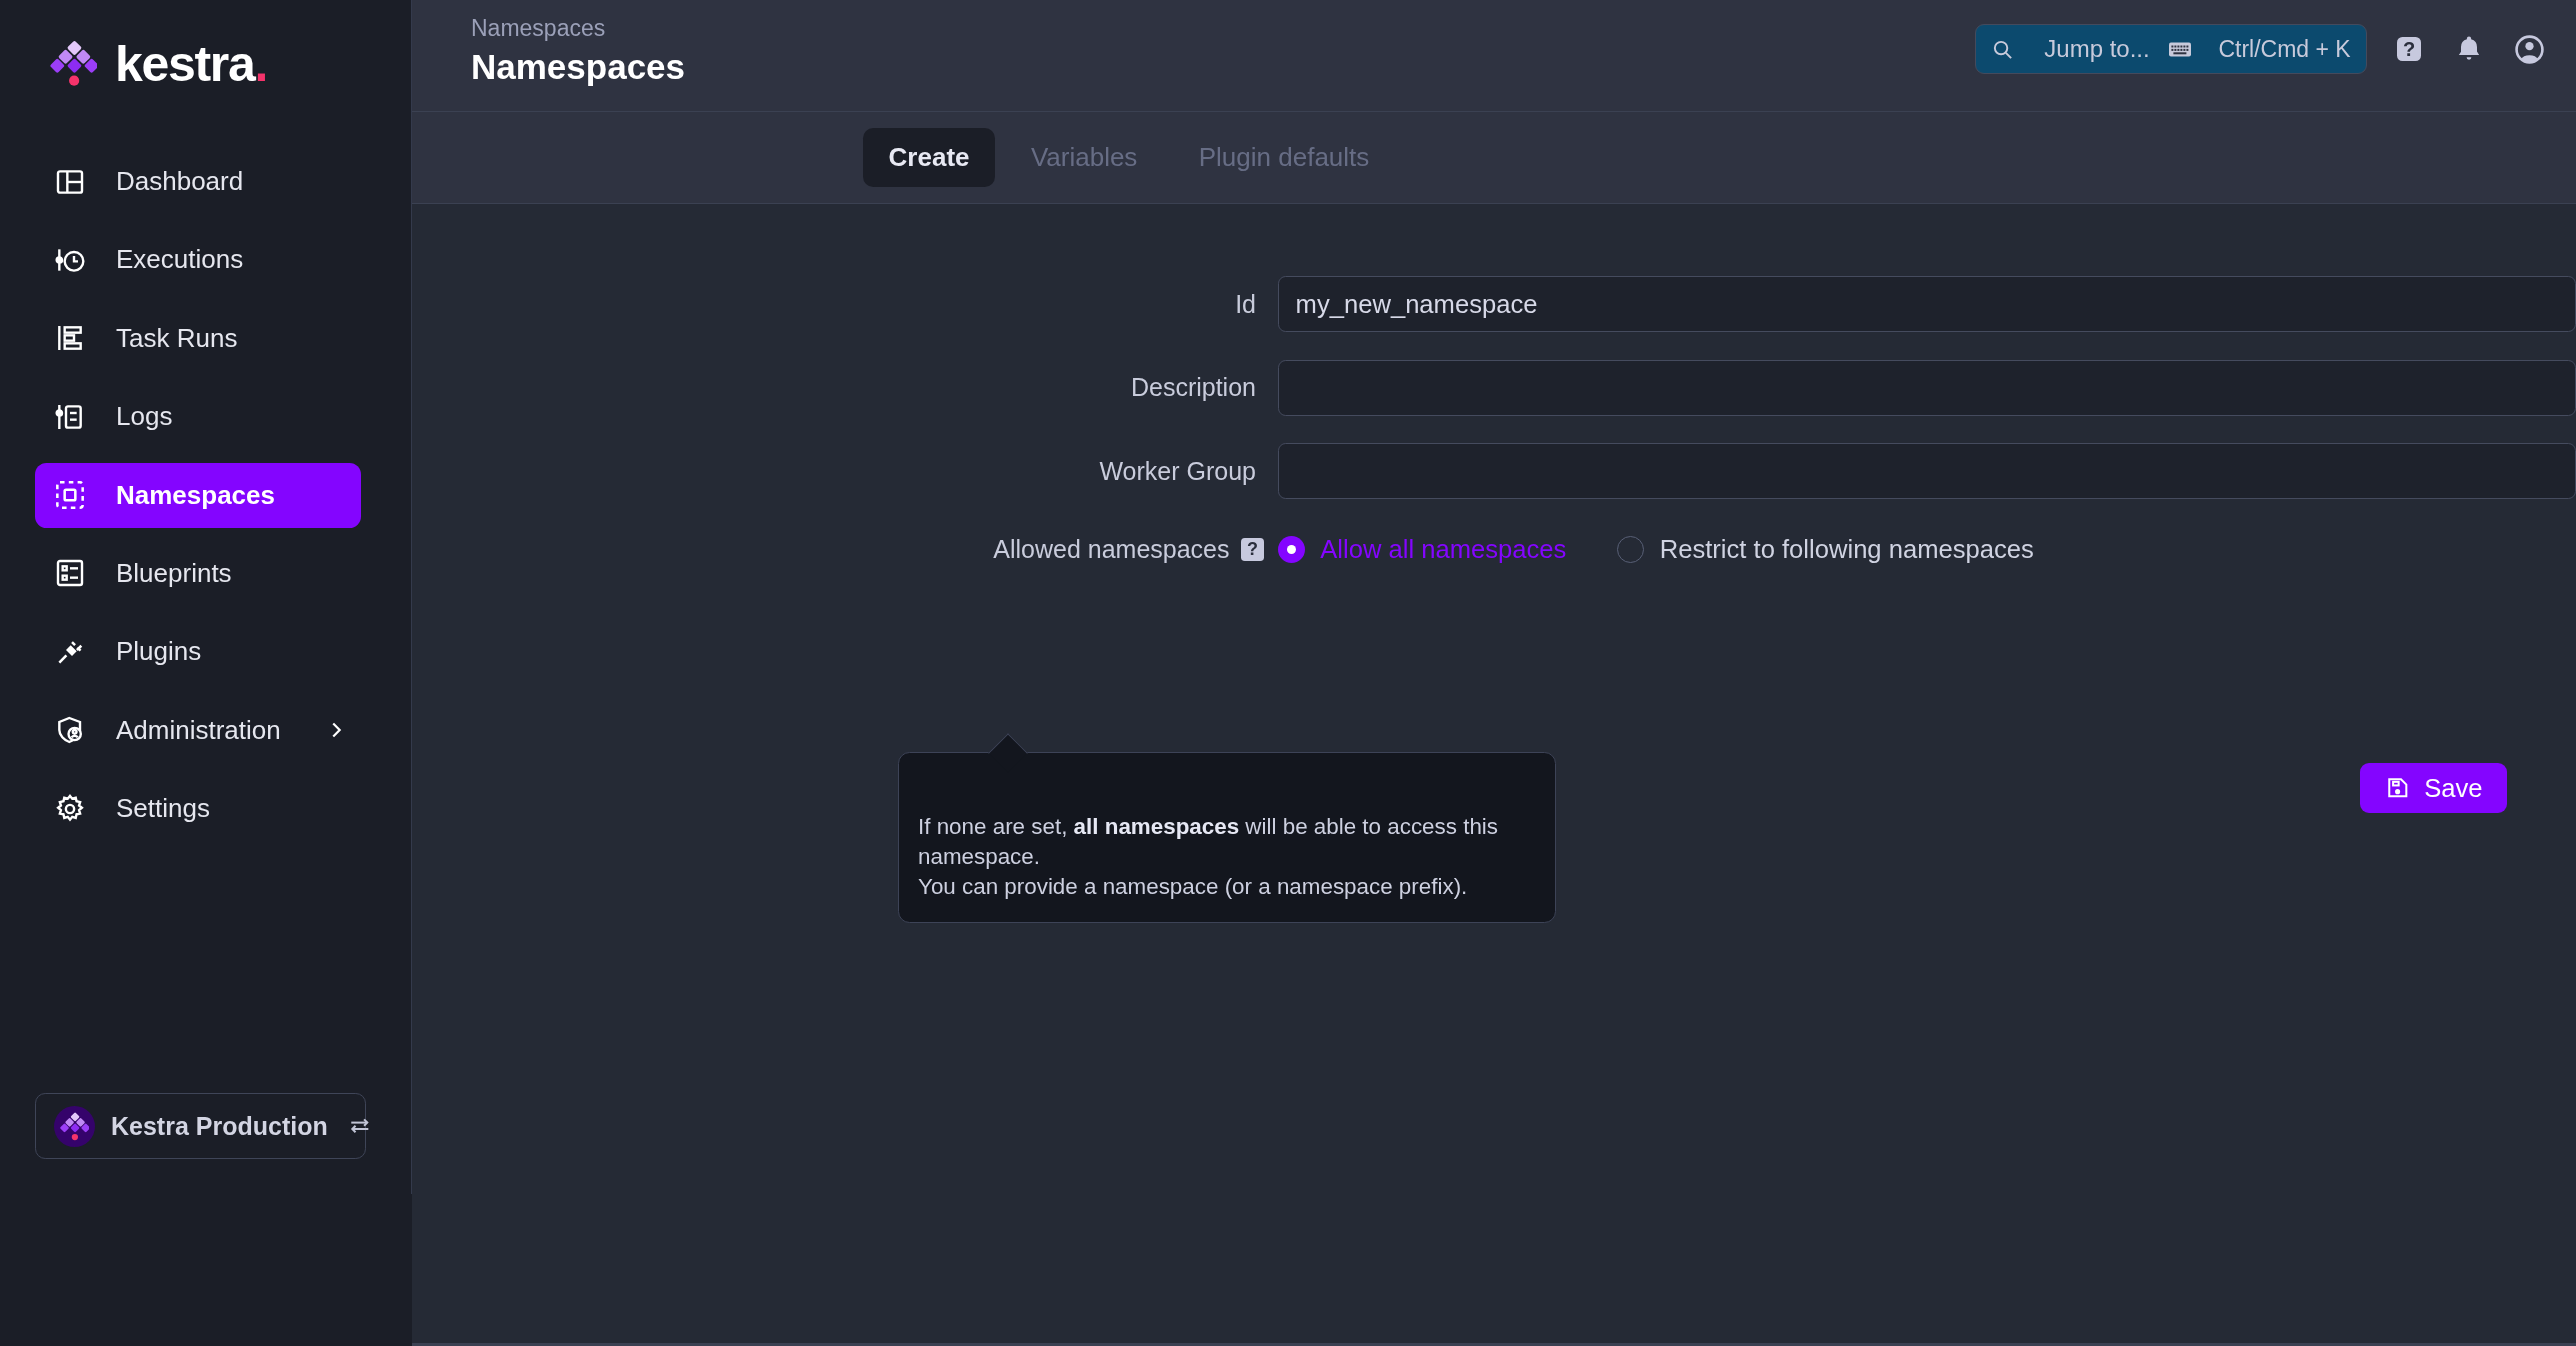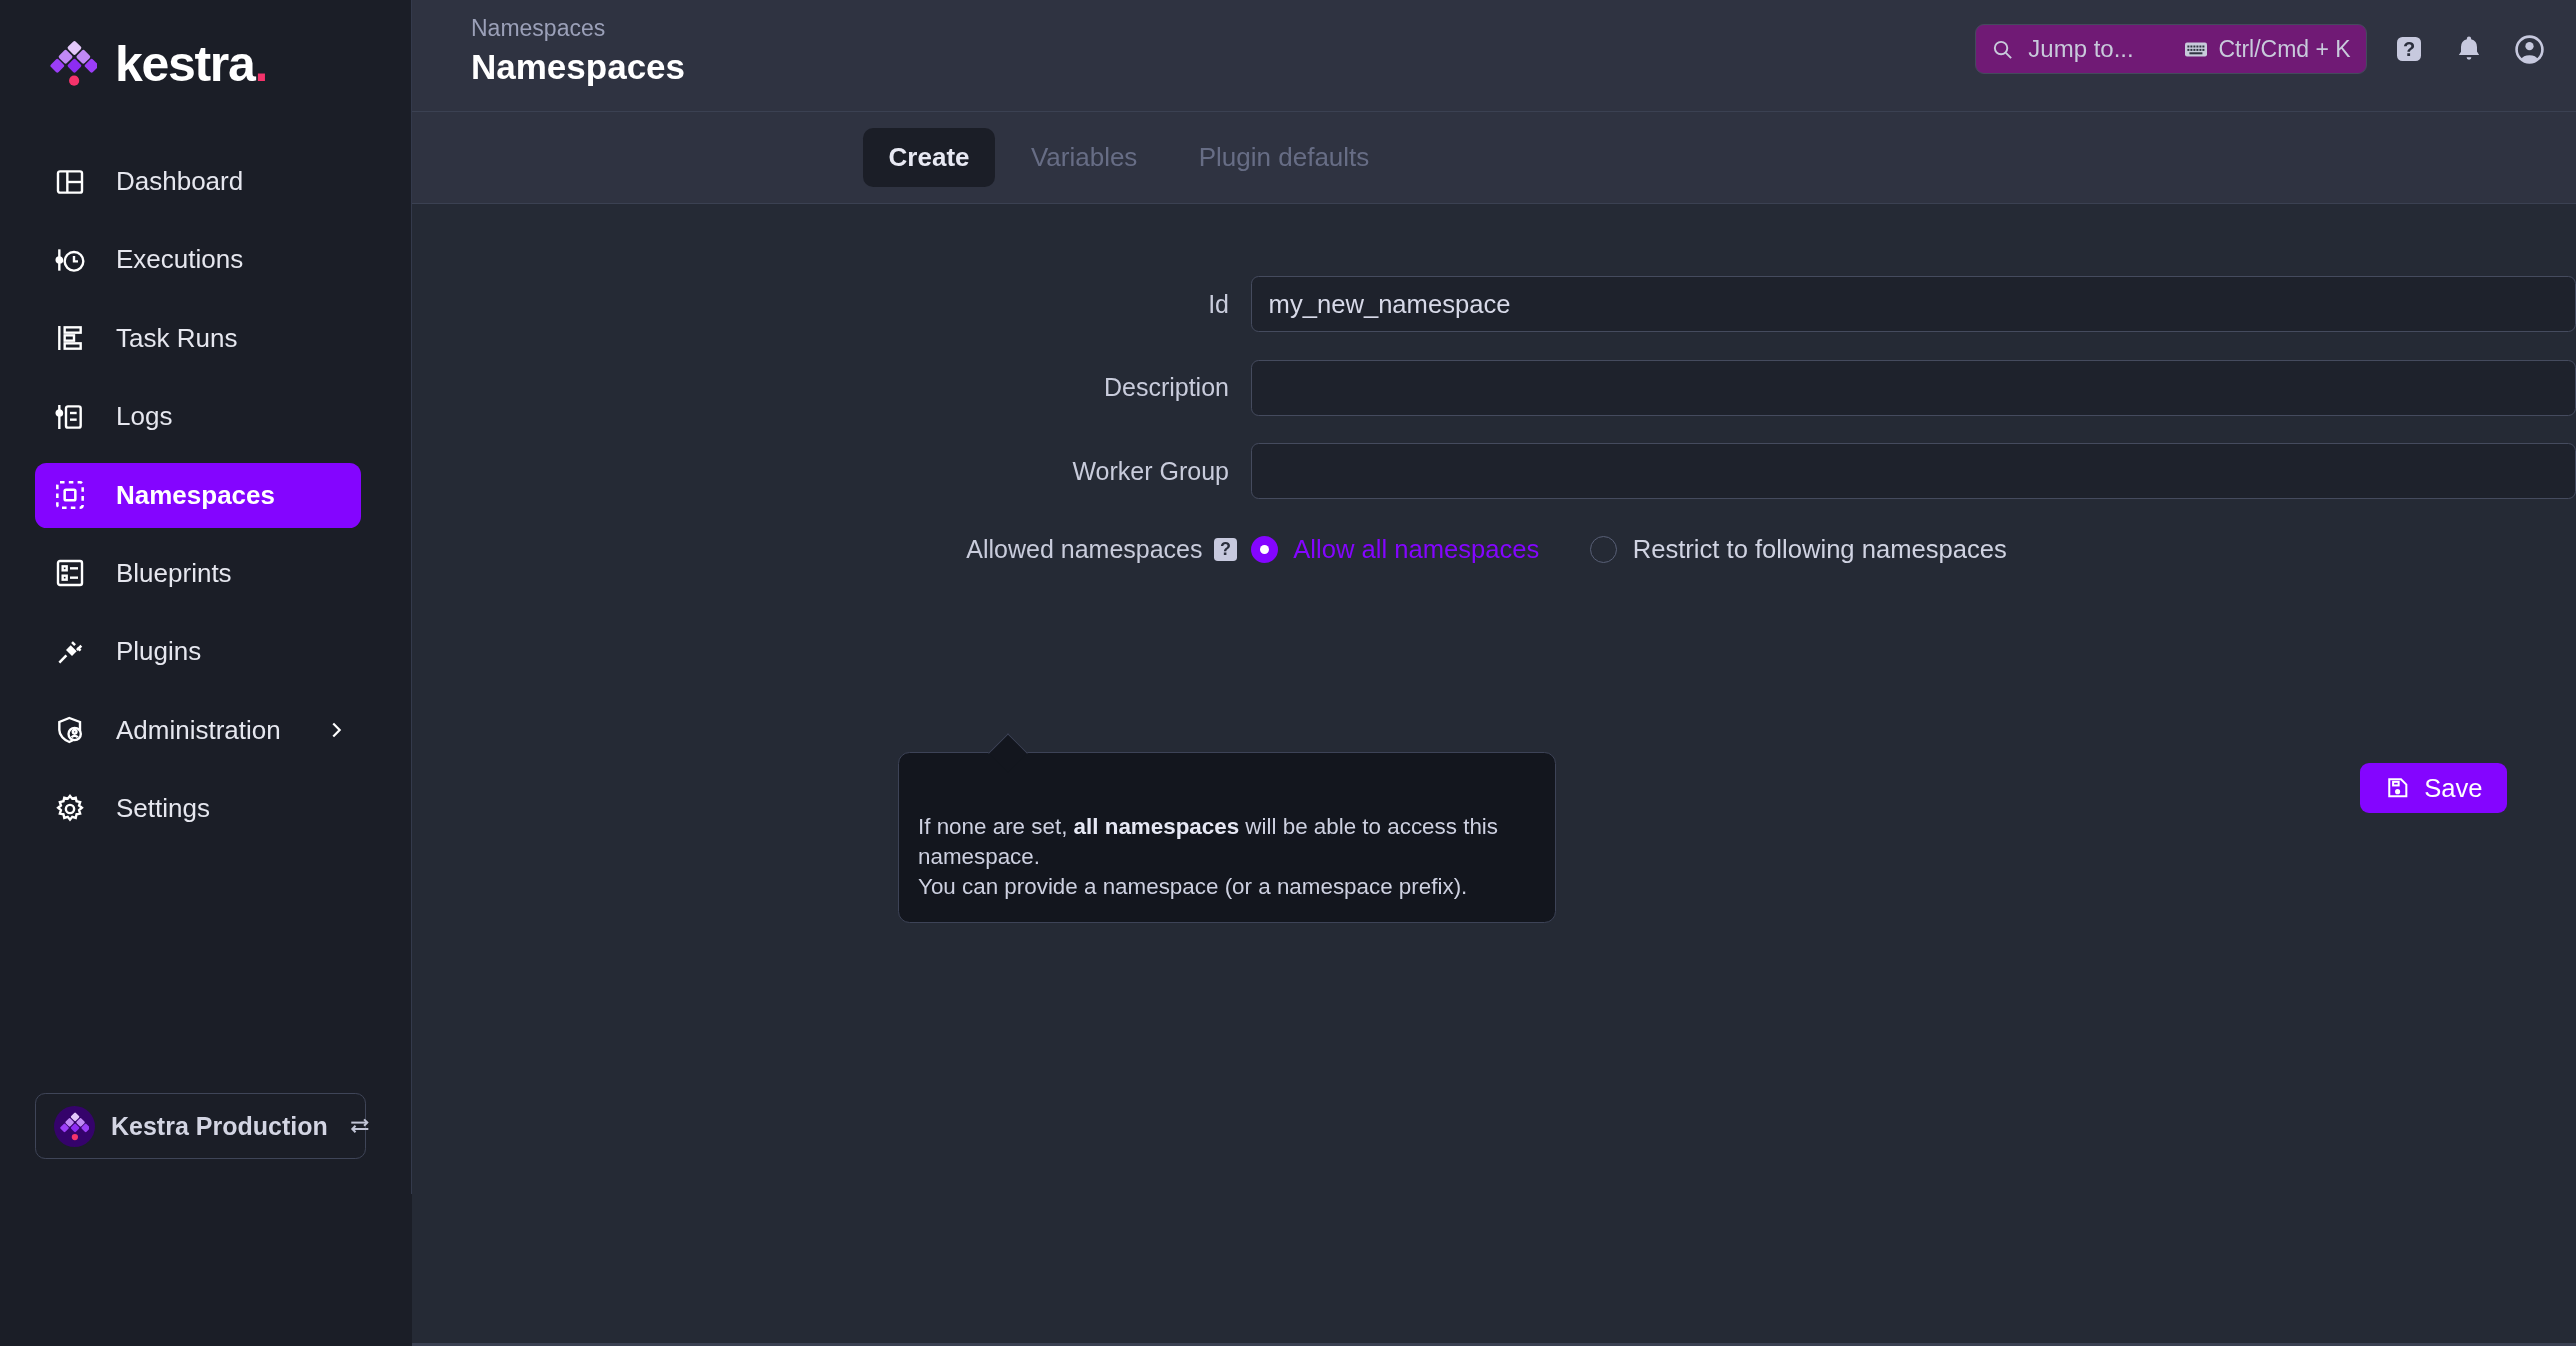"Jump to..." .search-box { background: #701a75 -> #0c4a6e; gap: none -> 16px }
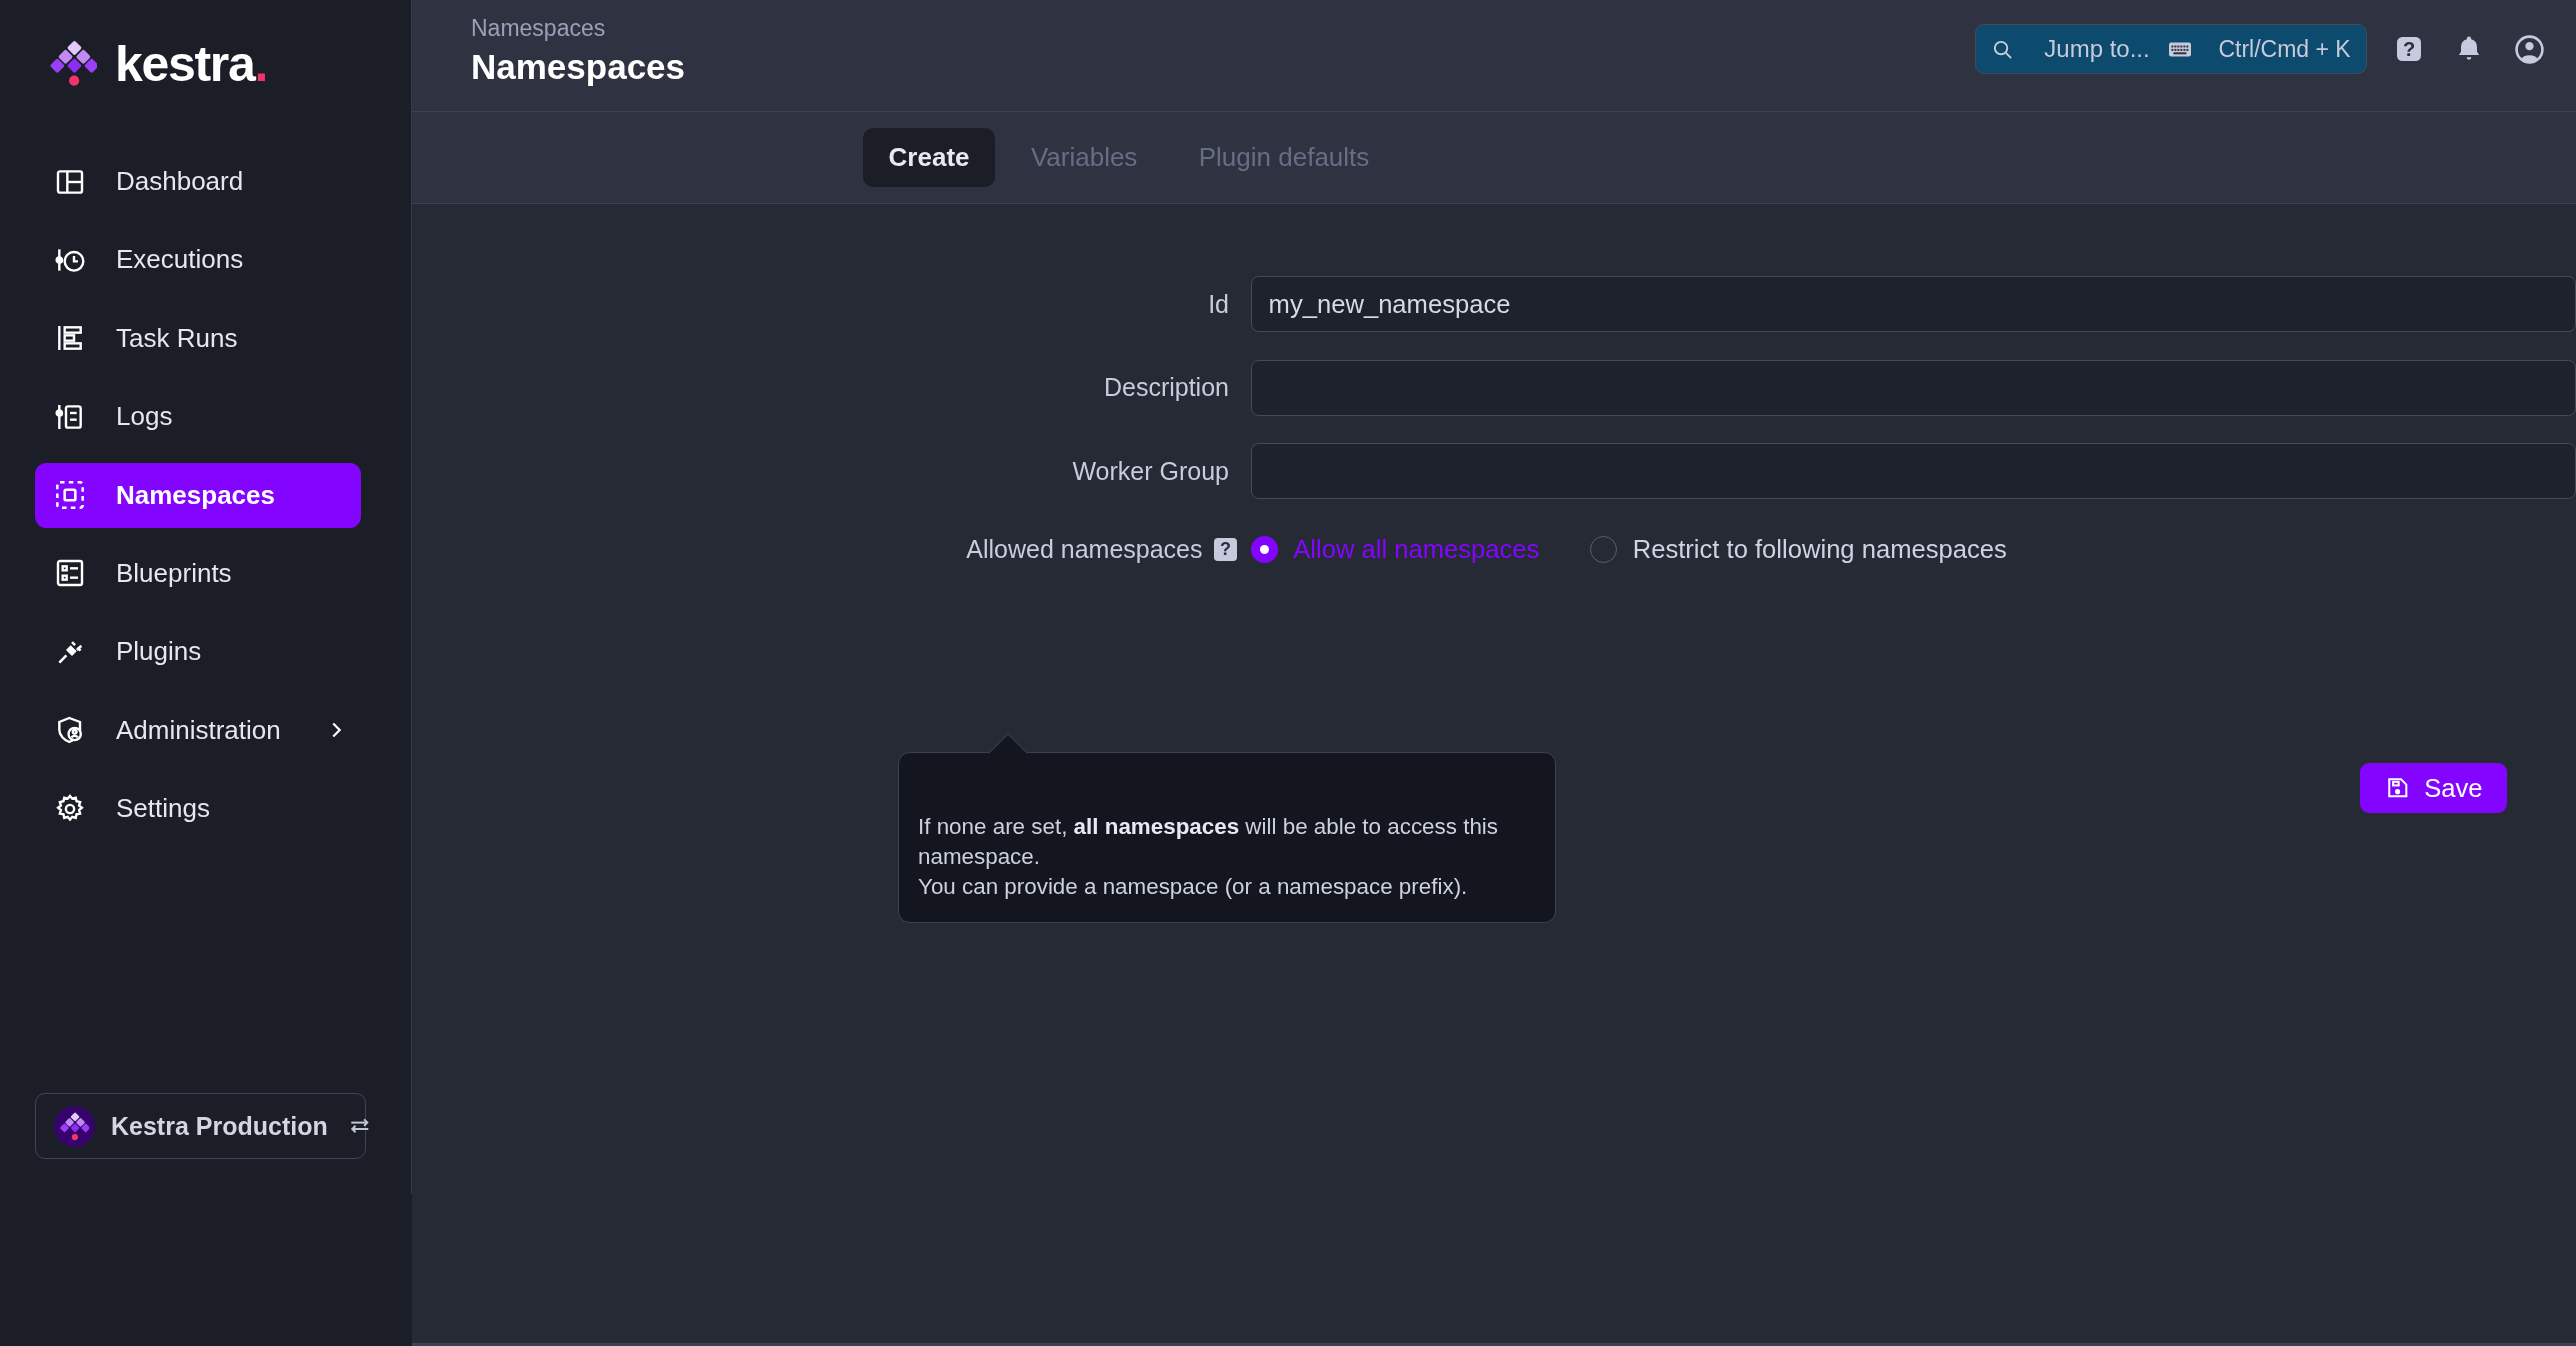"Id" .content { padding-left: none -> 27px }
